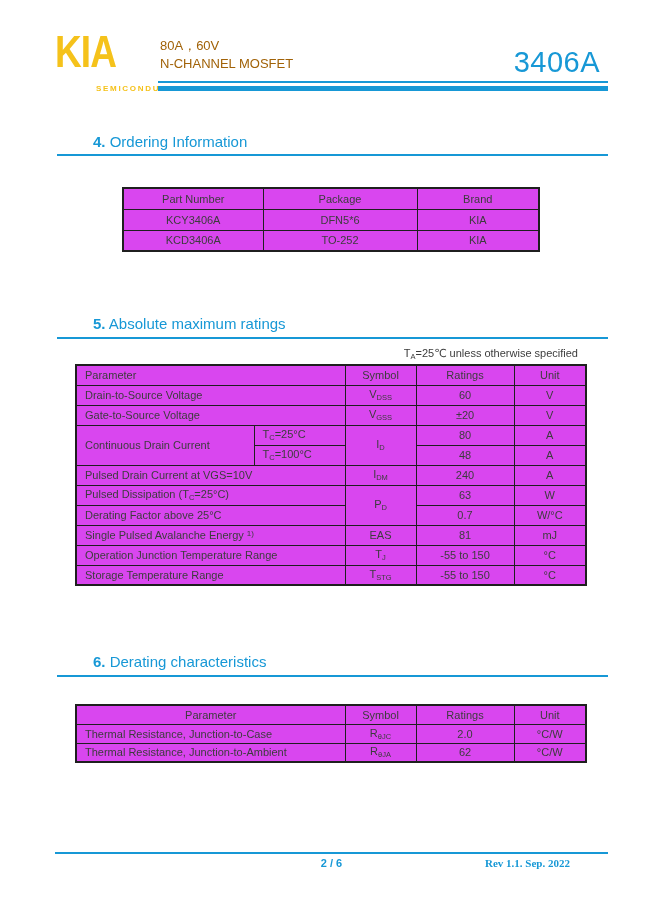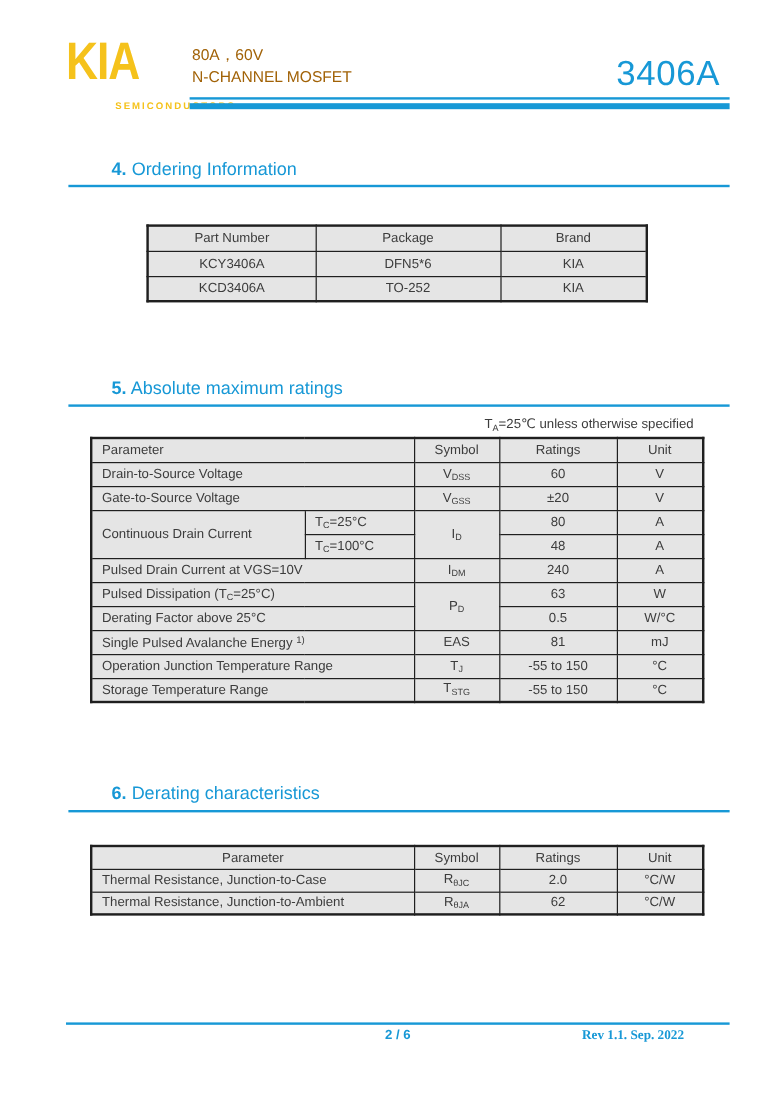"Part Number" .dtable { background: #e5e5e5 -> #d946ef }
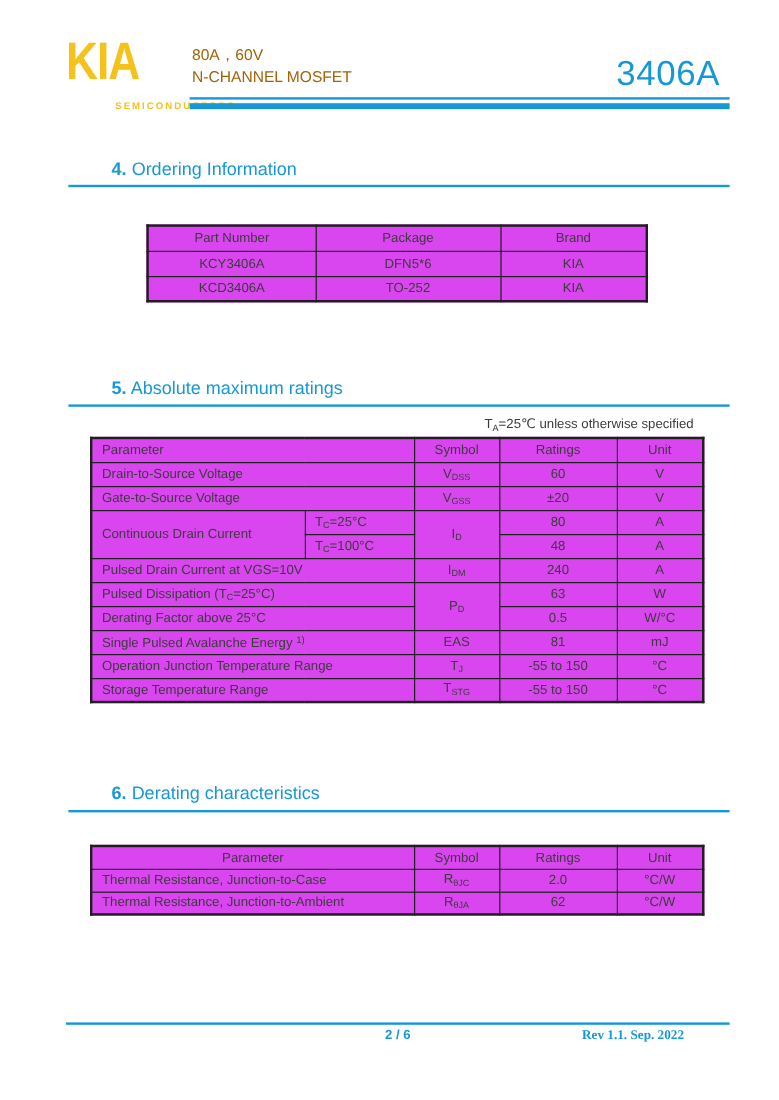"0.5" td { text: 0.5 -> 0.7 }
